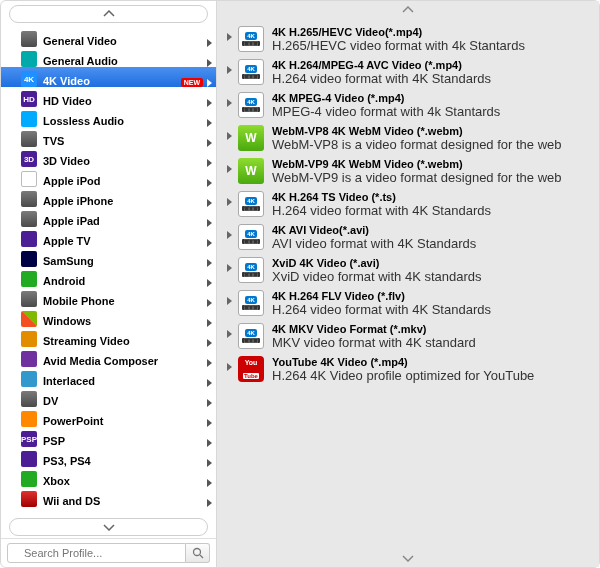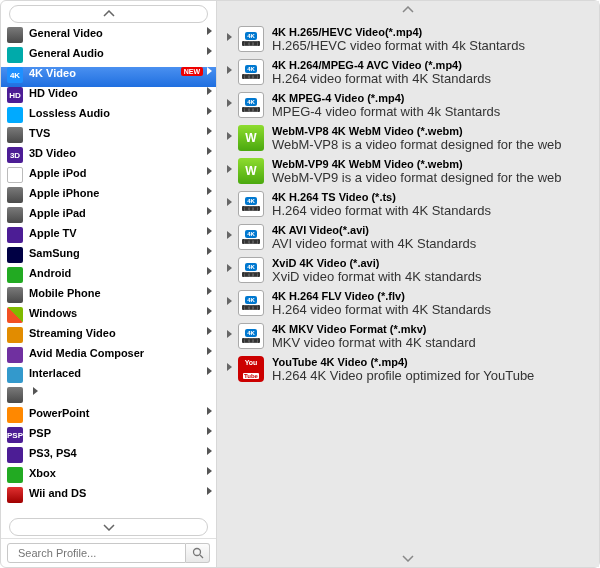"General Video" .cat { align-items: flex-start -> flex-end; padding: 0 4px 0 6px -> 0 4px 0 20px }
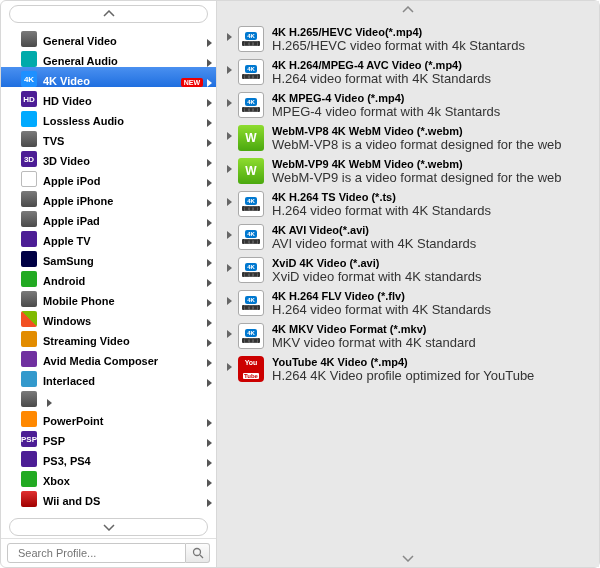"DV" span.lbl { html: none -> <span>DV</span> }
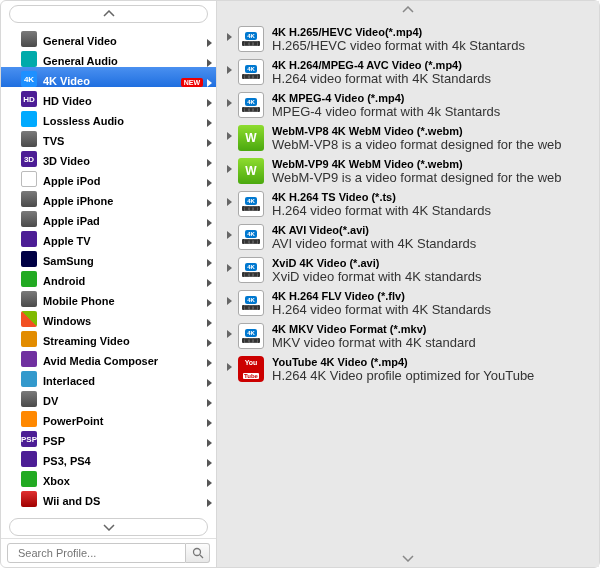"Search Profile..." .search-row input { padding: 0 10px -> 0 16px }
